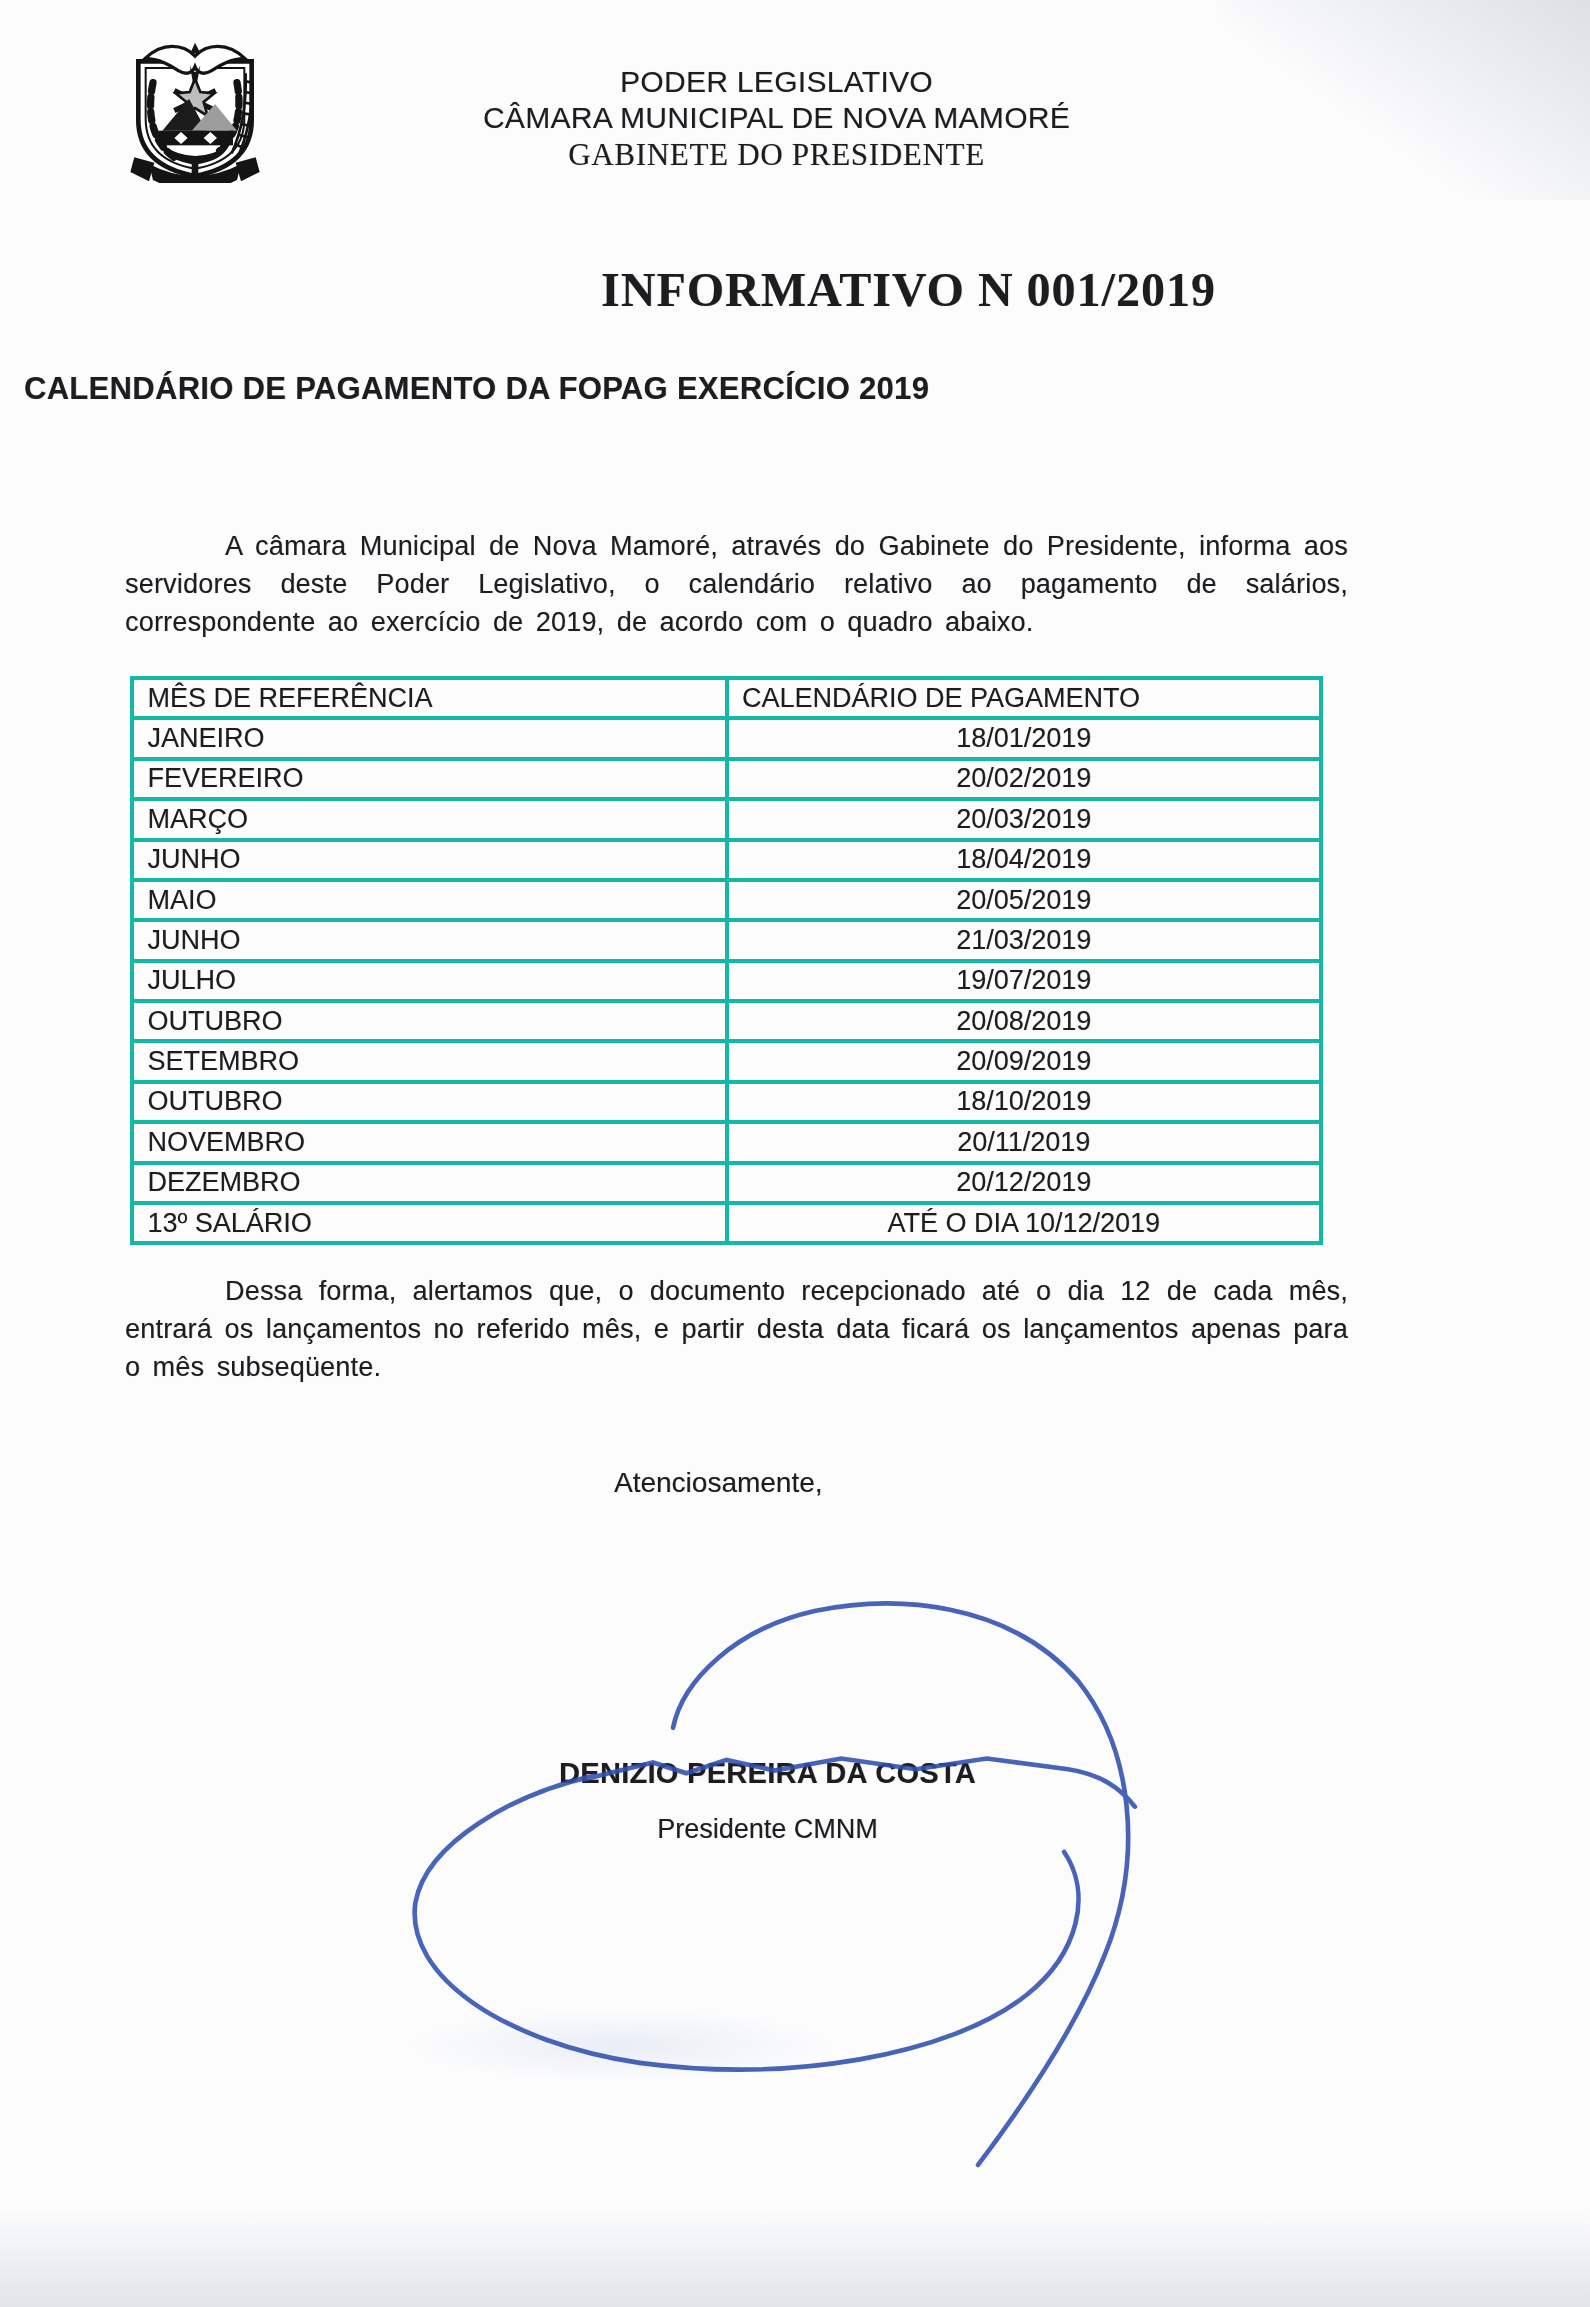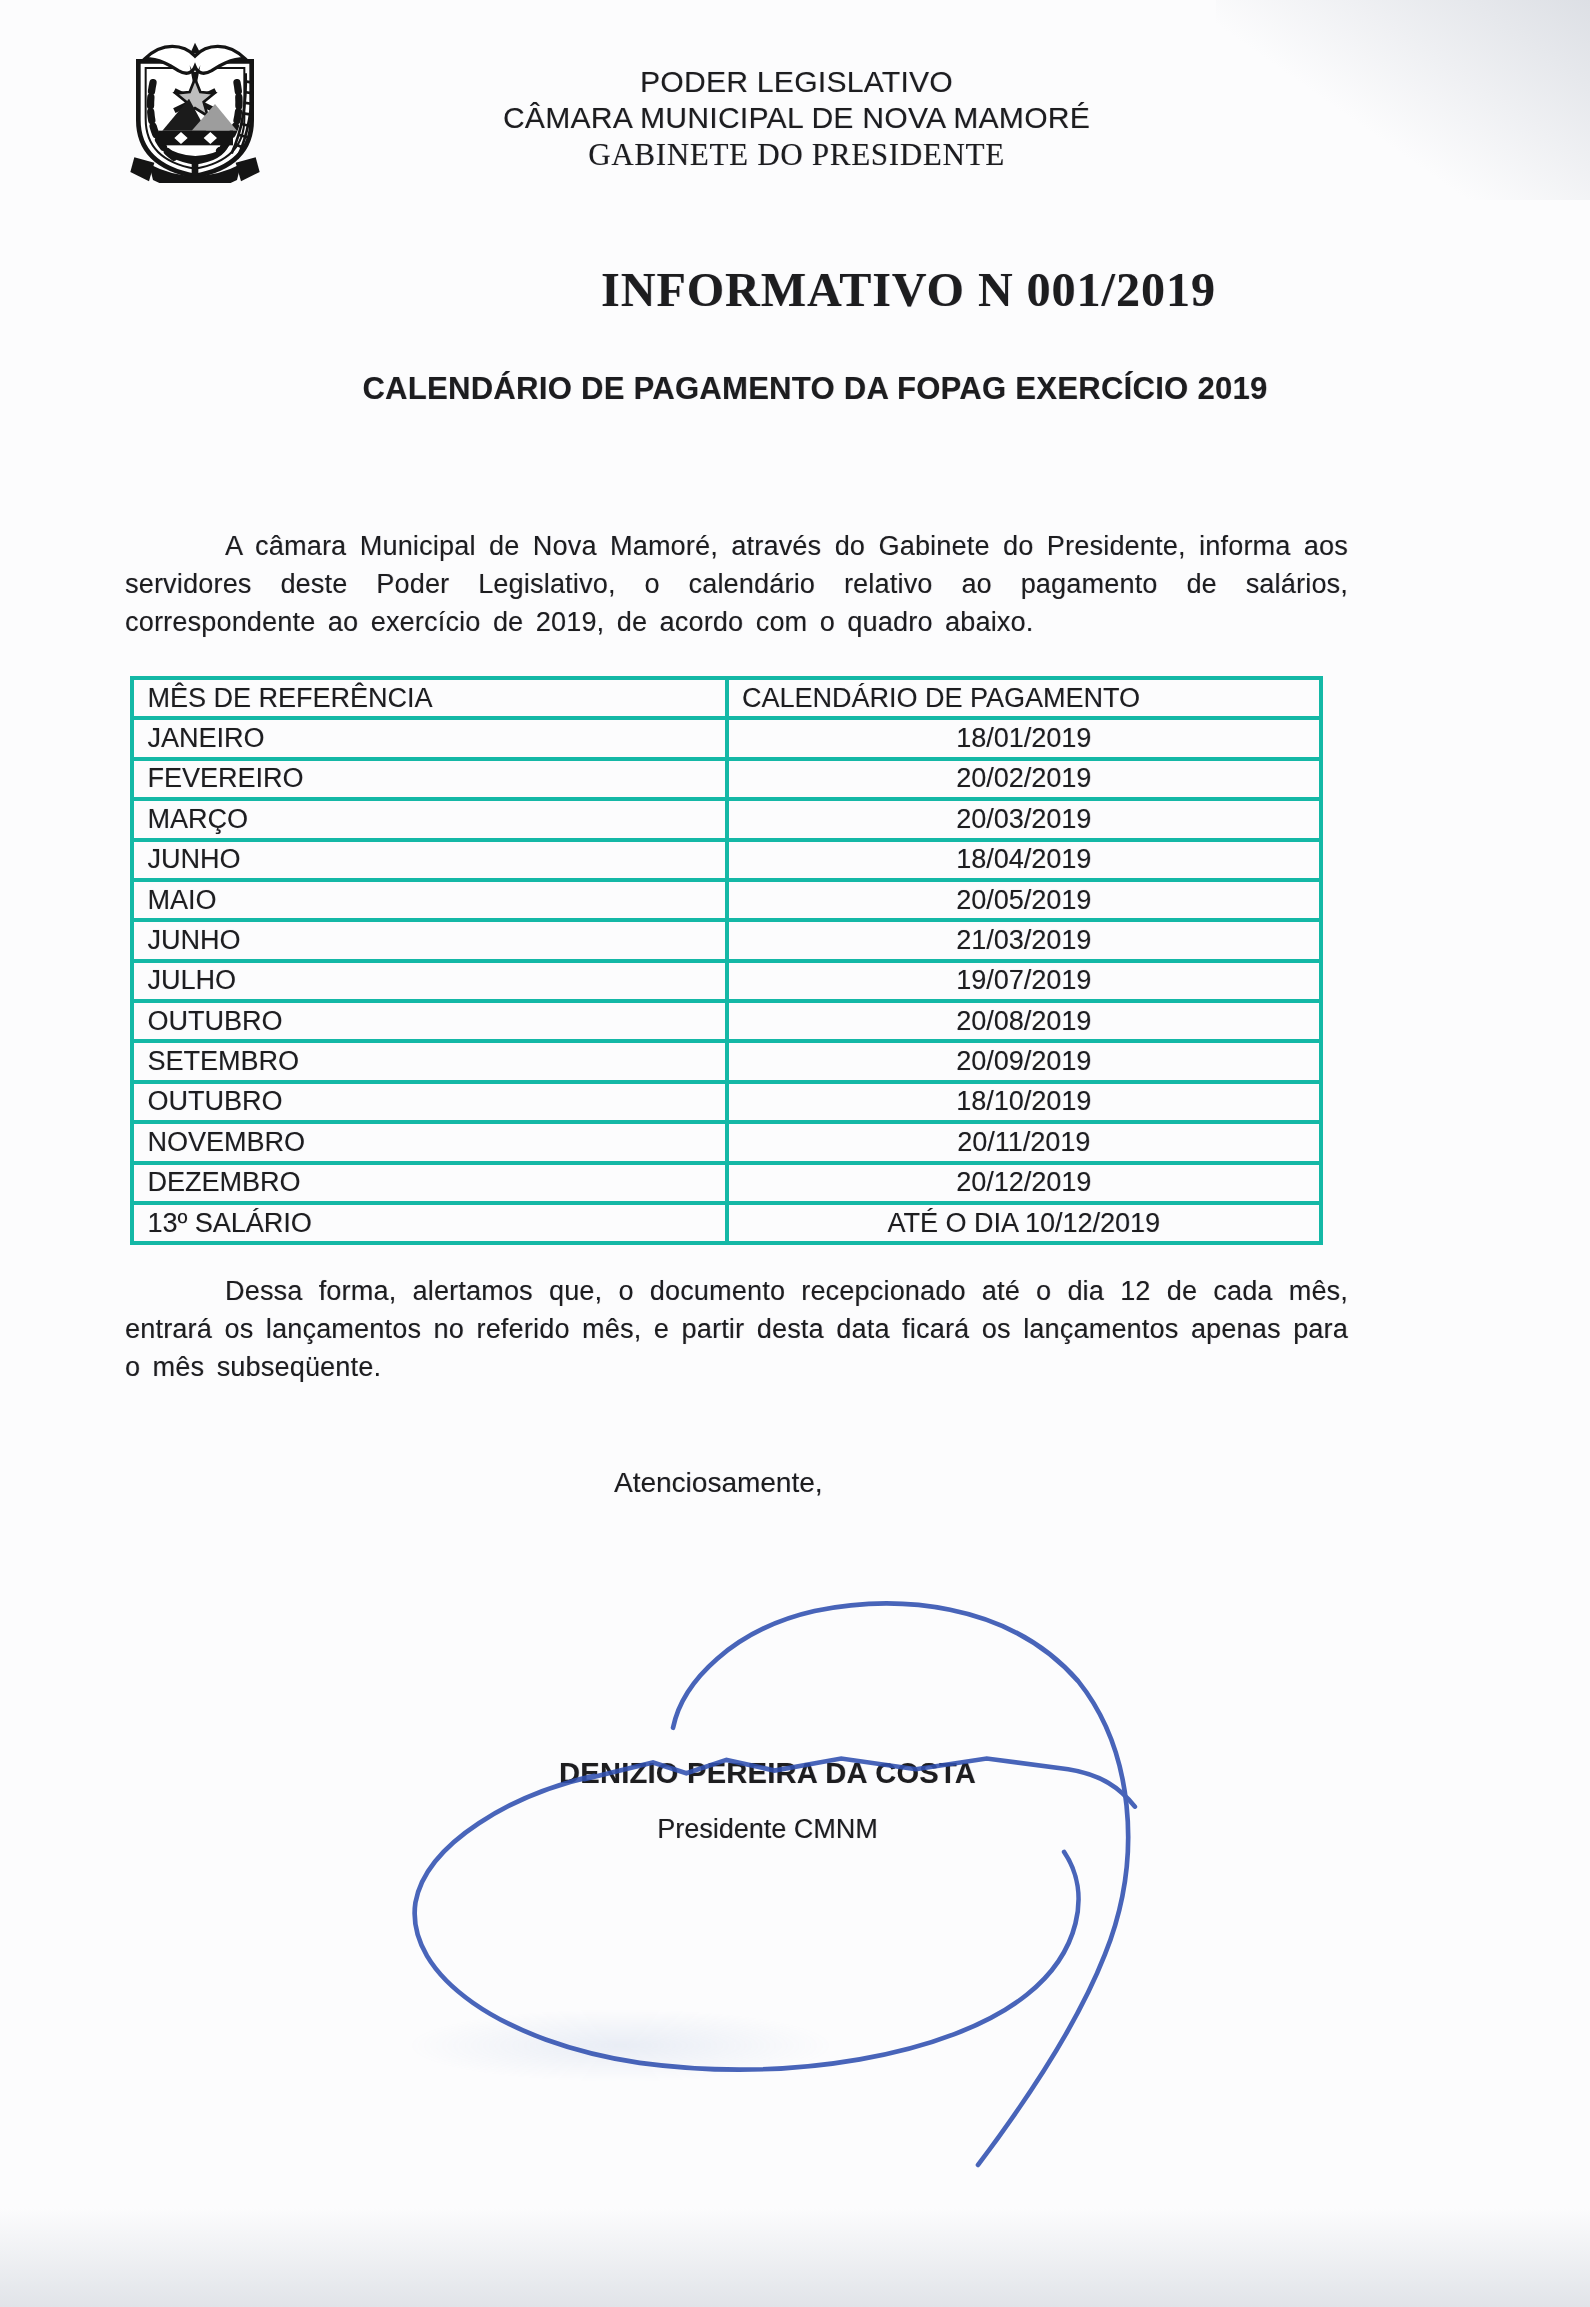"PODER LEGISLATIVO" .hdr { margin-left: 20px -> none }
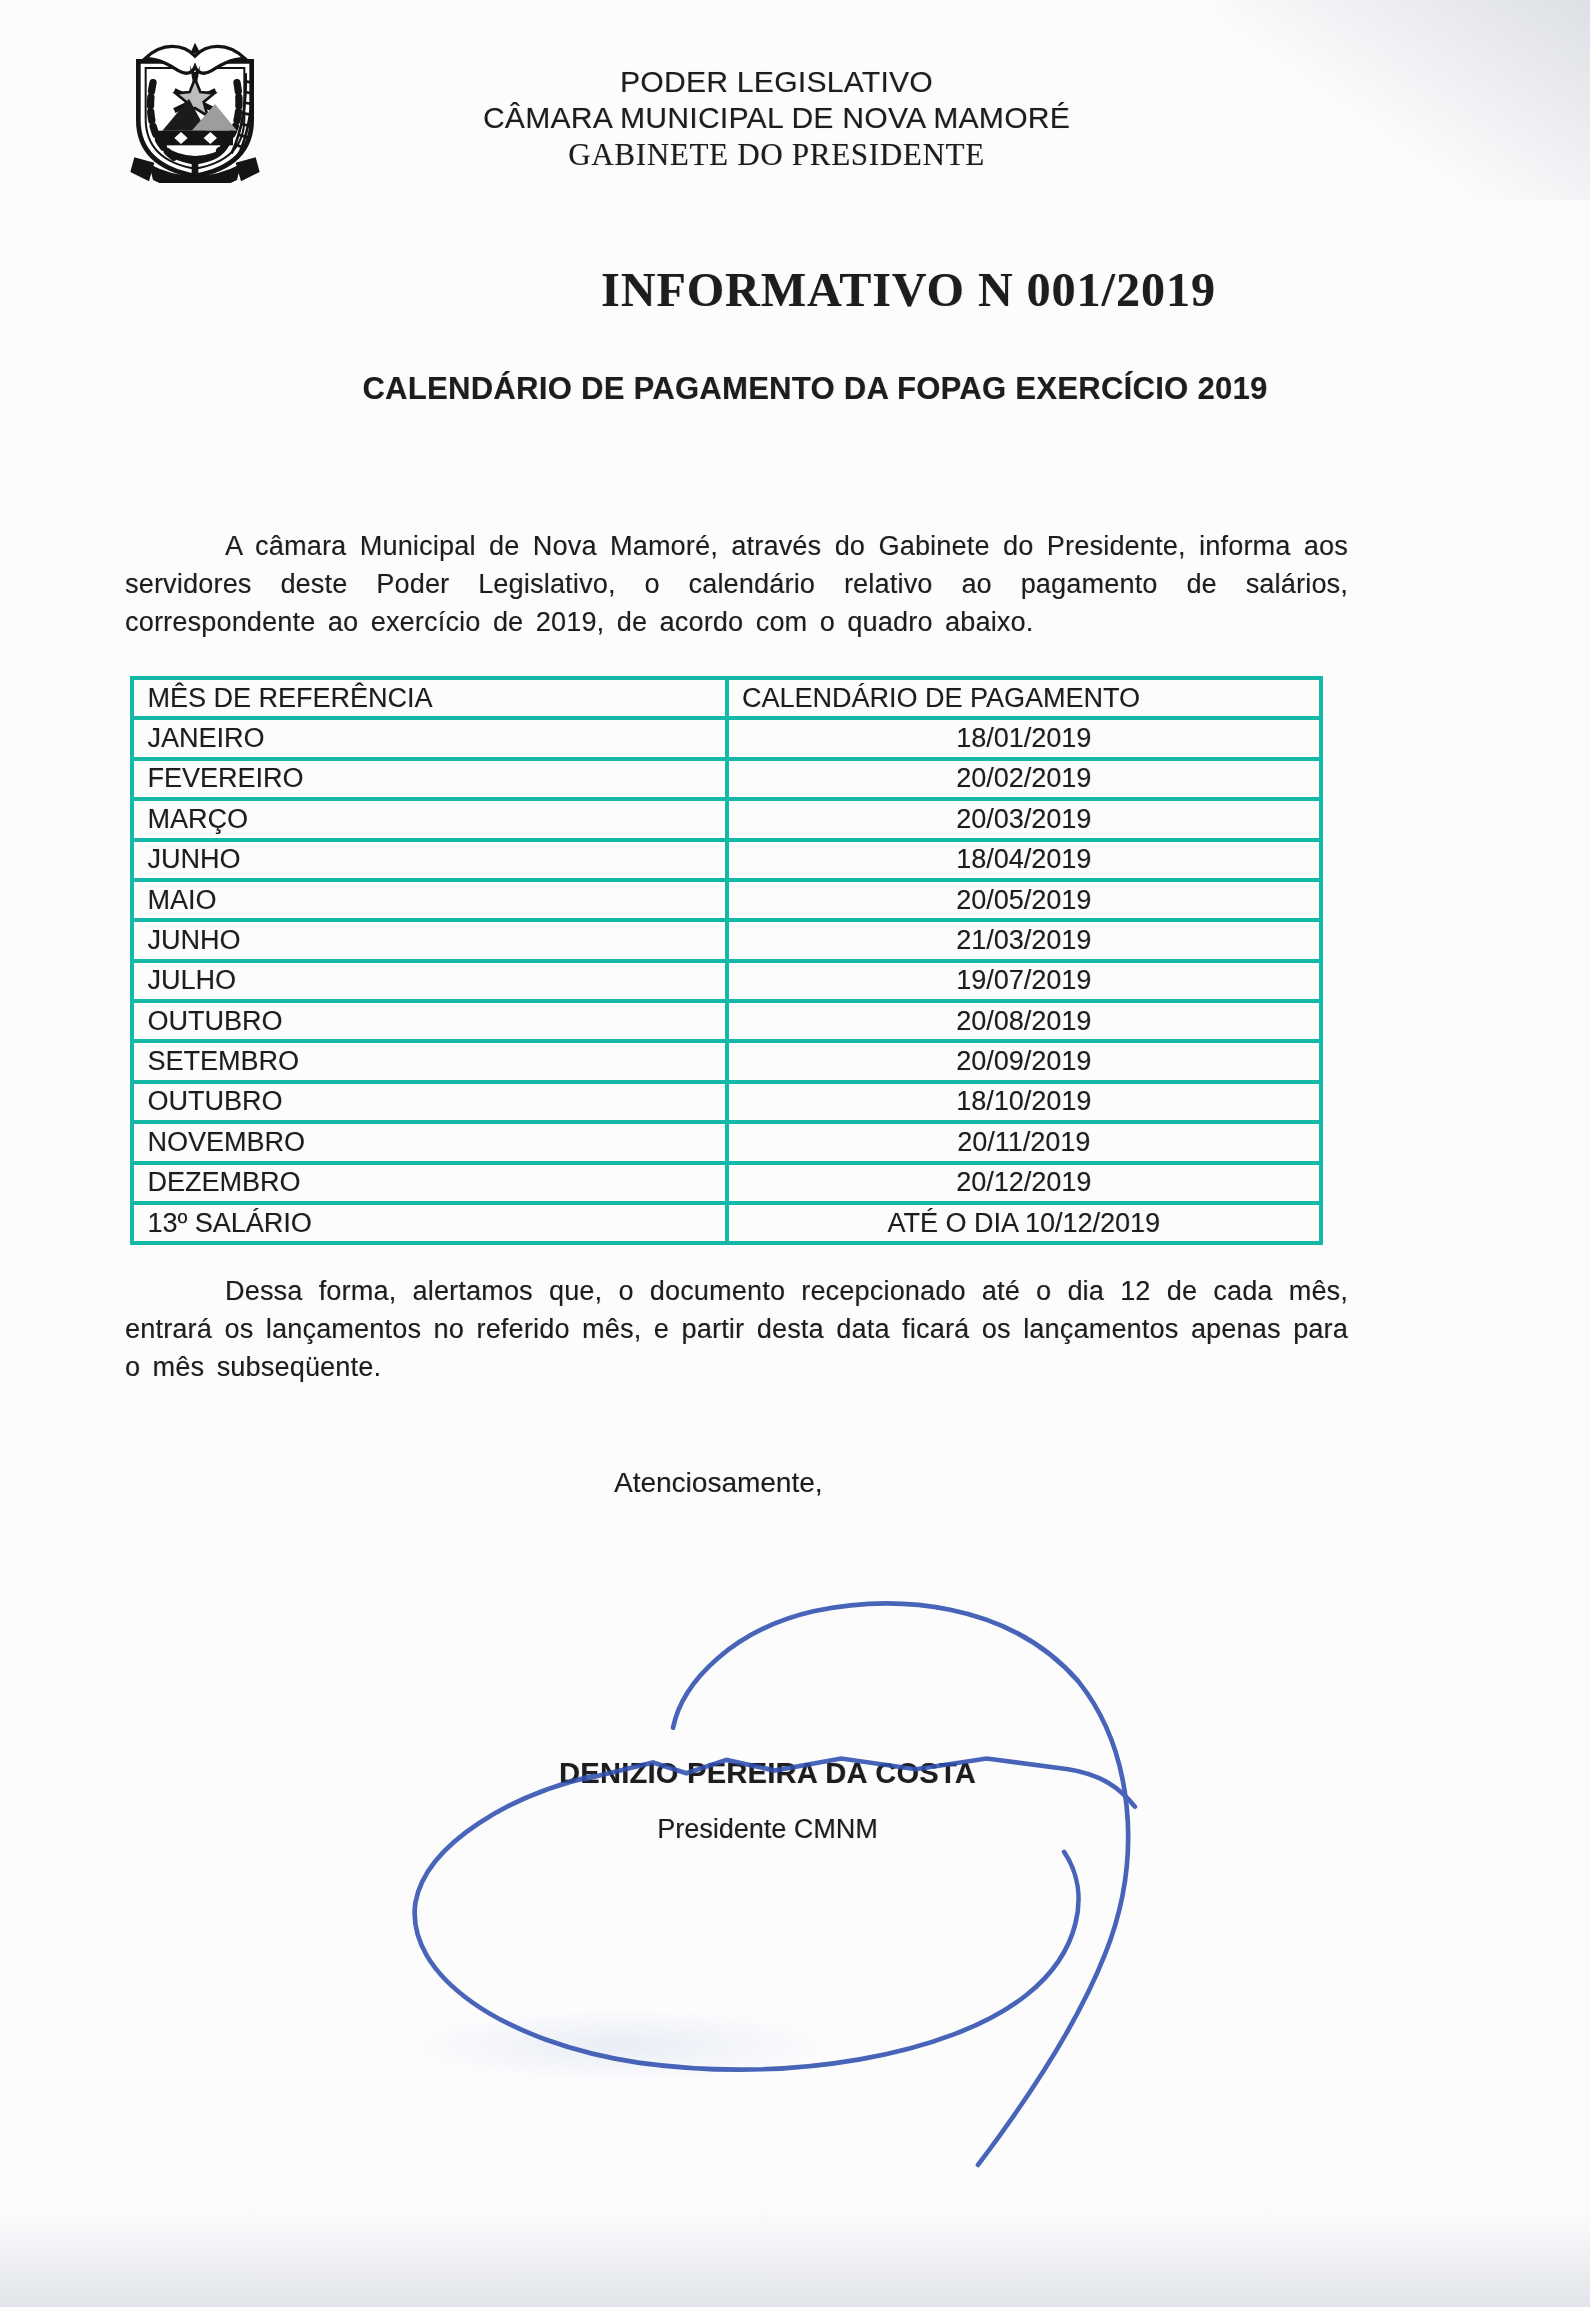"CALENDÁRIO DE PAGAMENTO DA FOPAG" .doc-subtitle { padding-left: 40px -> 24px; text-align: center -> left }
